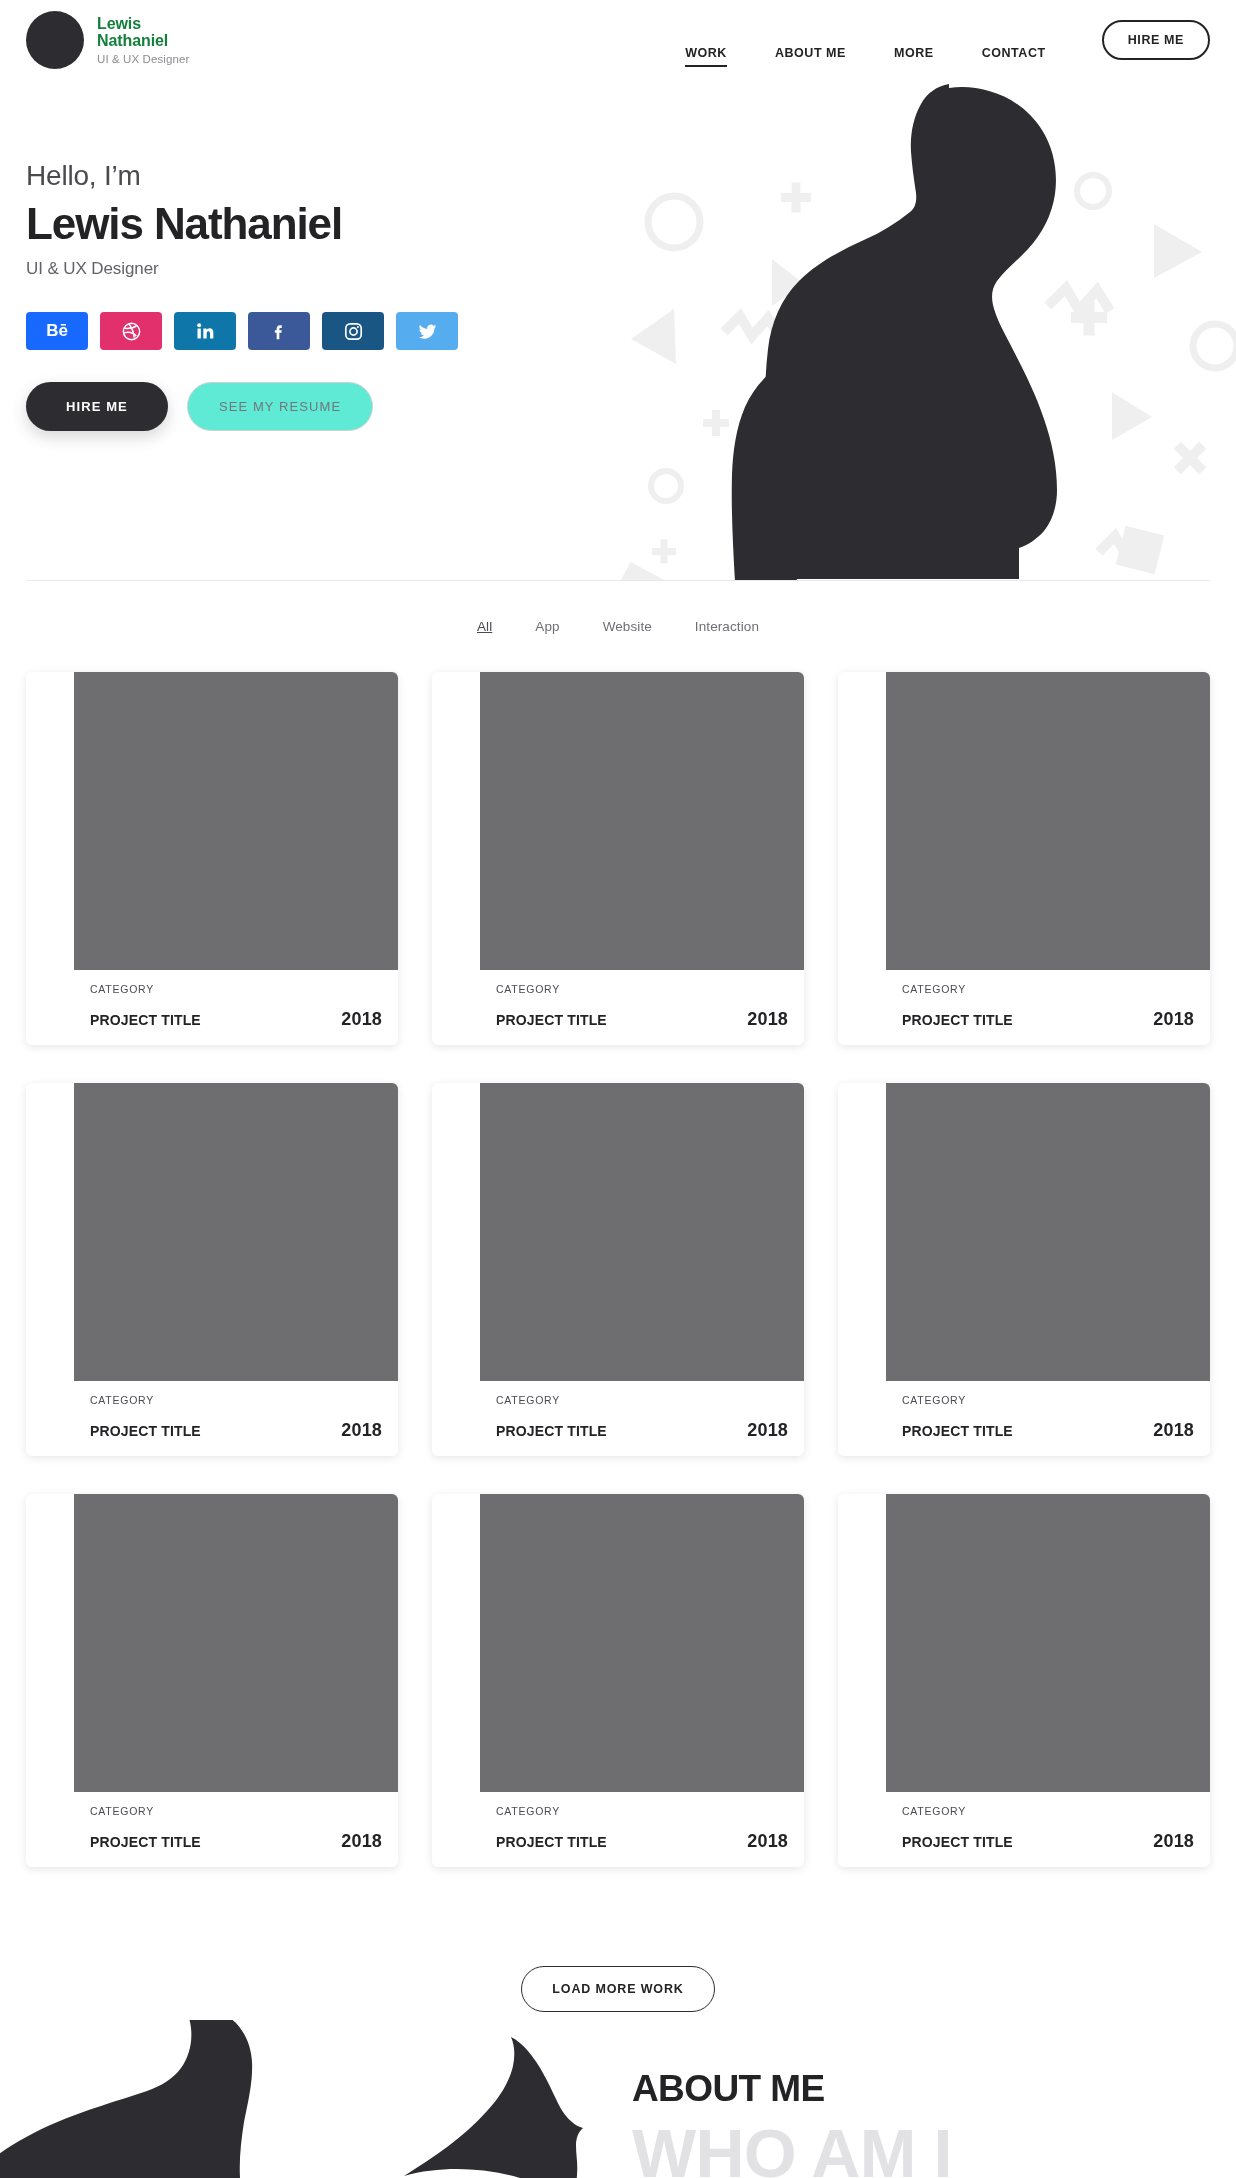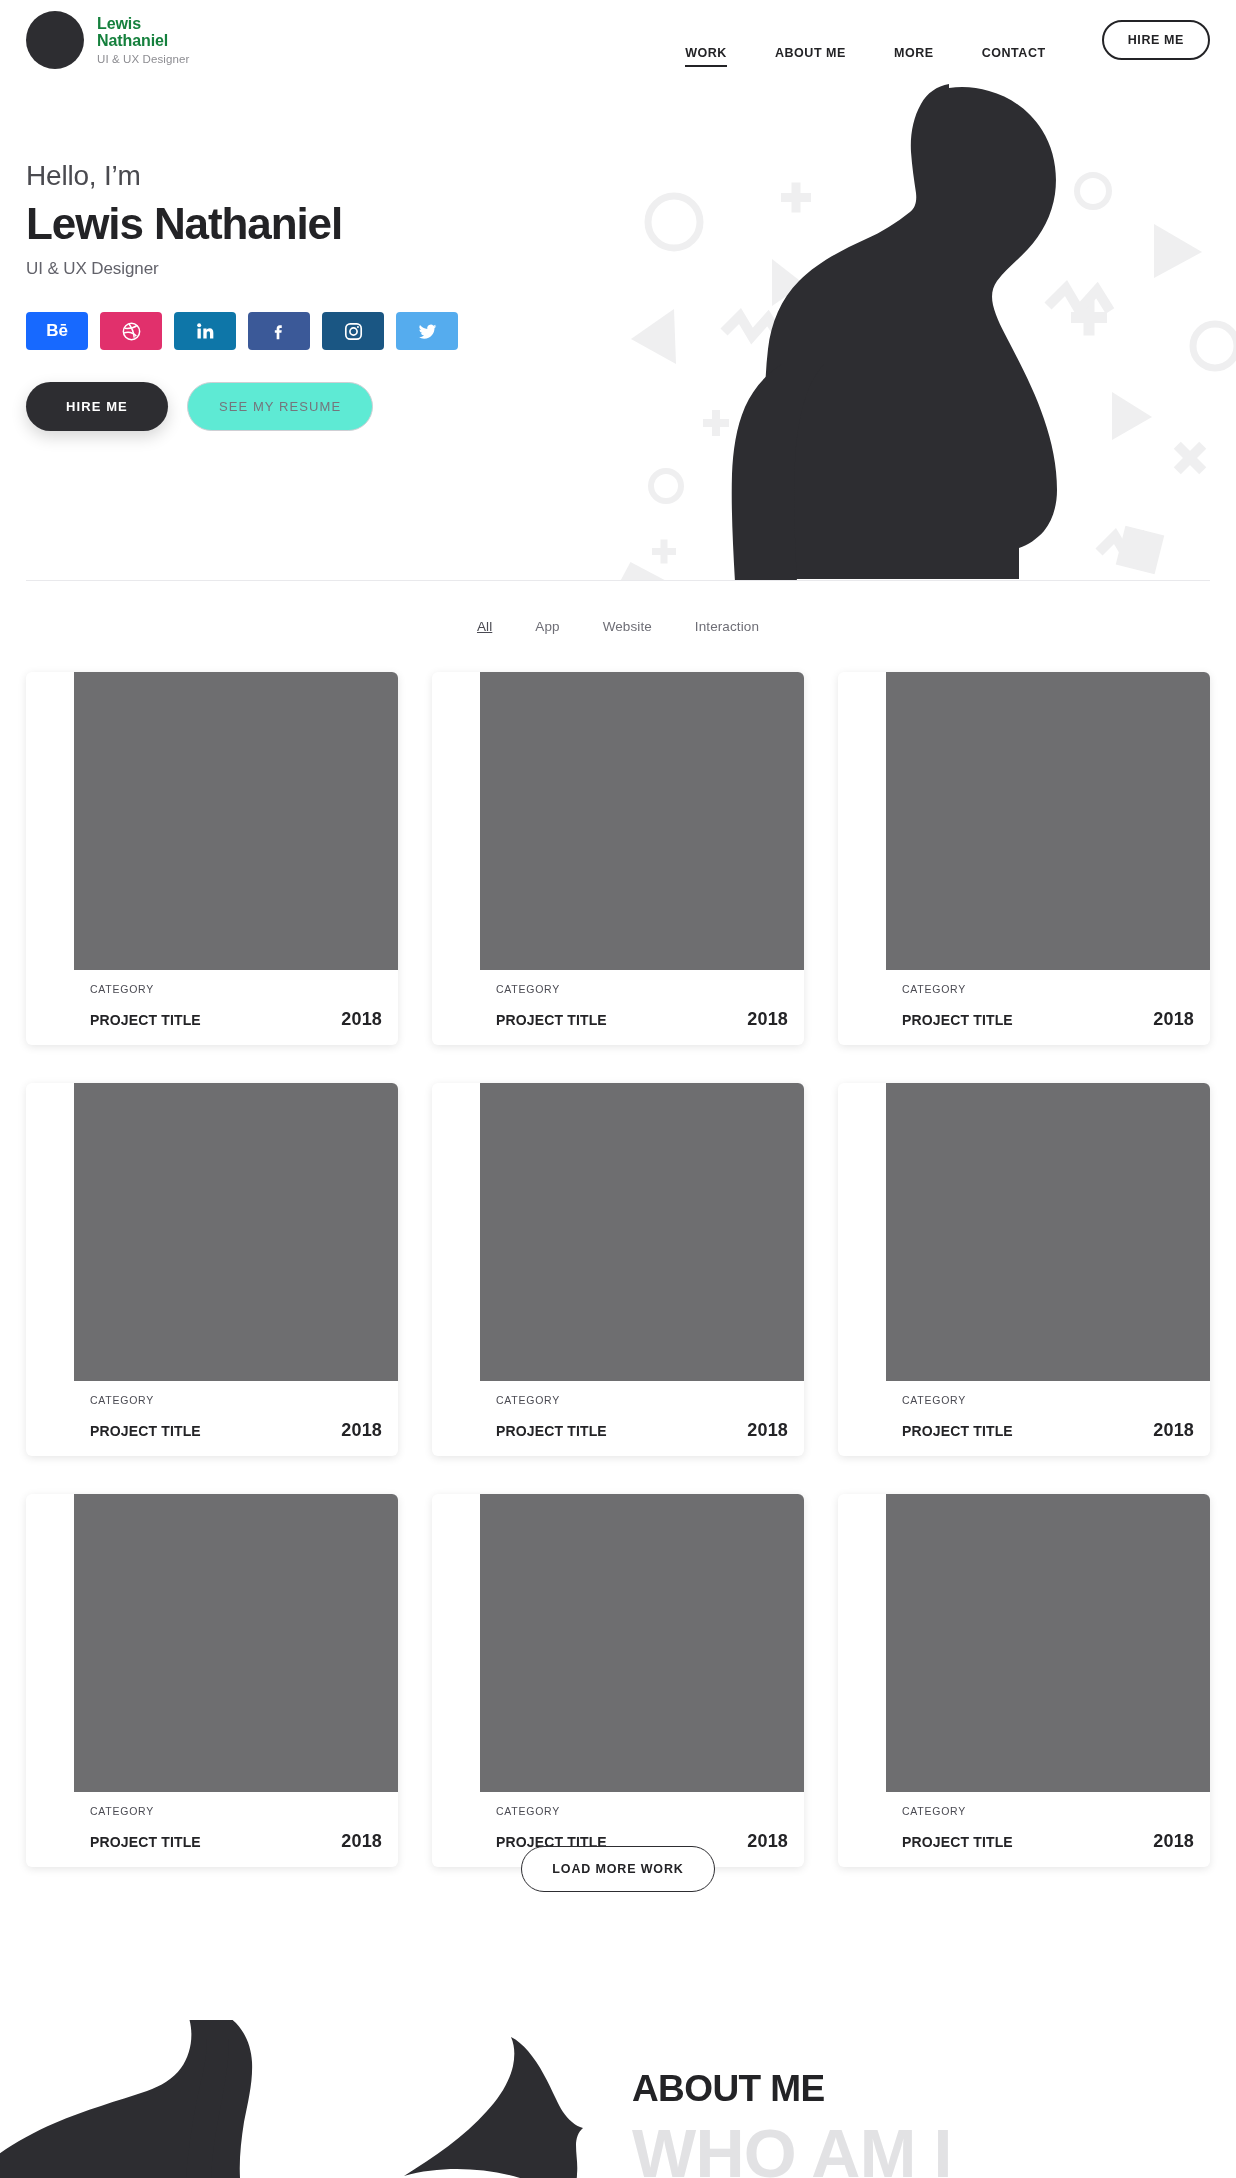"LOAD MORE WORK" .loadmore-wrap { top: 1846px -> 1966px }
